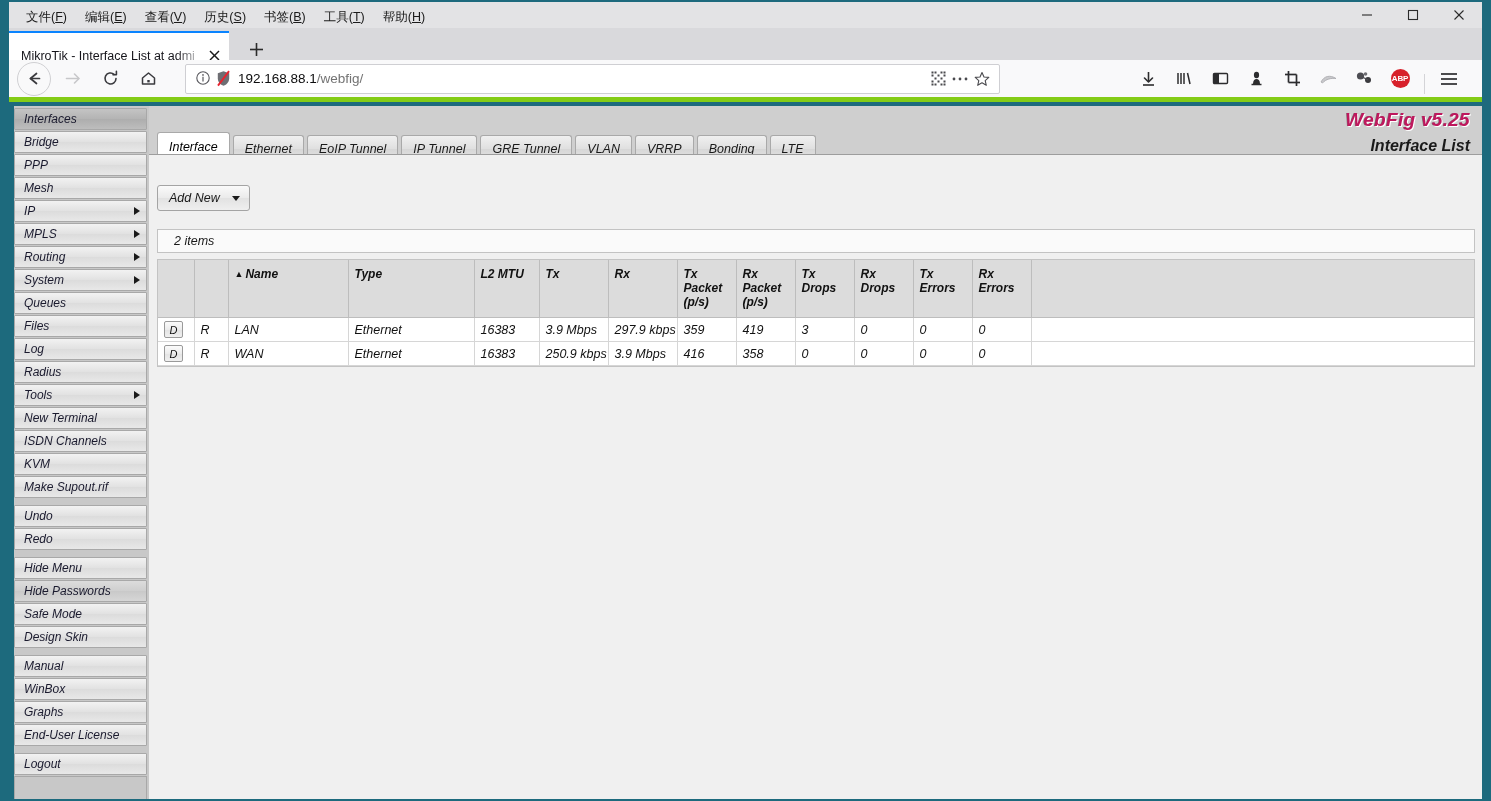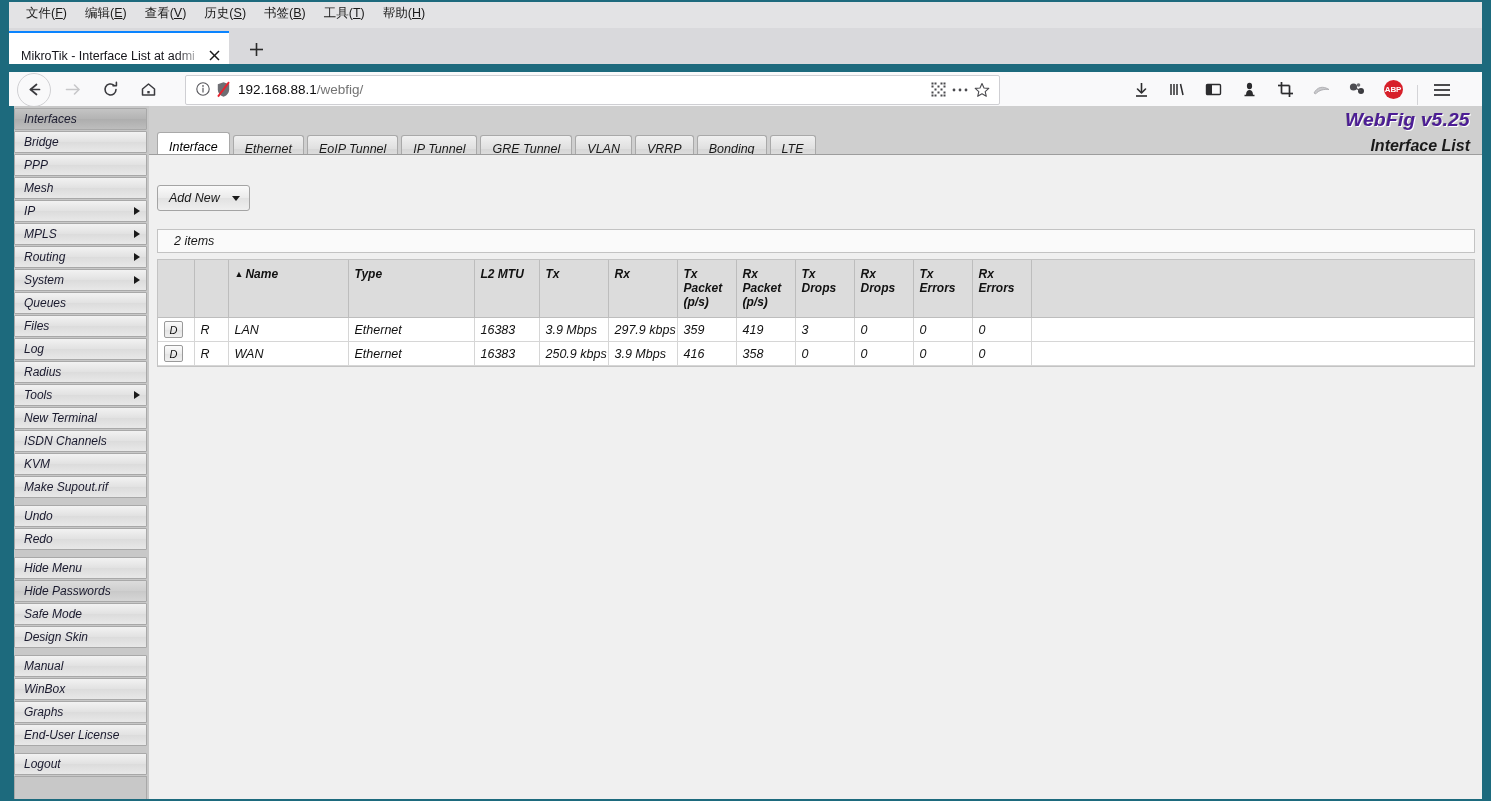"文件(F)" .menubar { align-items: flex-start -> flex-end; flex-direction: column -> none }
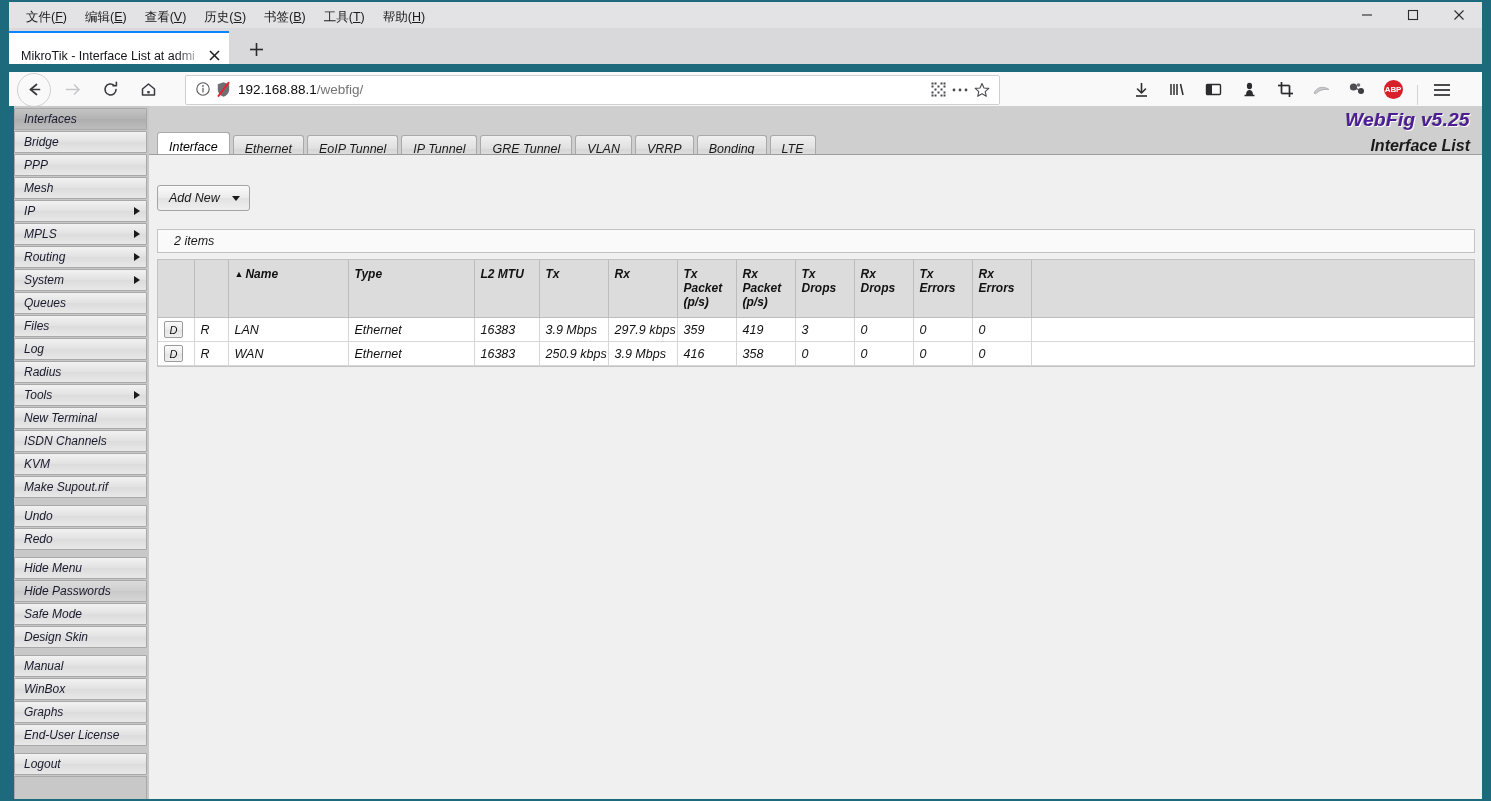"192.168.88.1/webfig/" .navbar { border-bottom: 7px solid #84cc16 -> 5px solid #84cc16; top: 72px -> 60px }
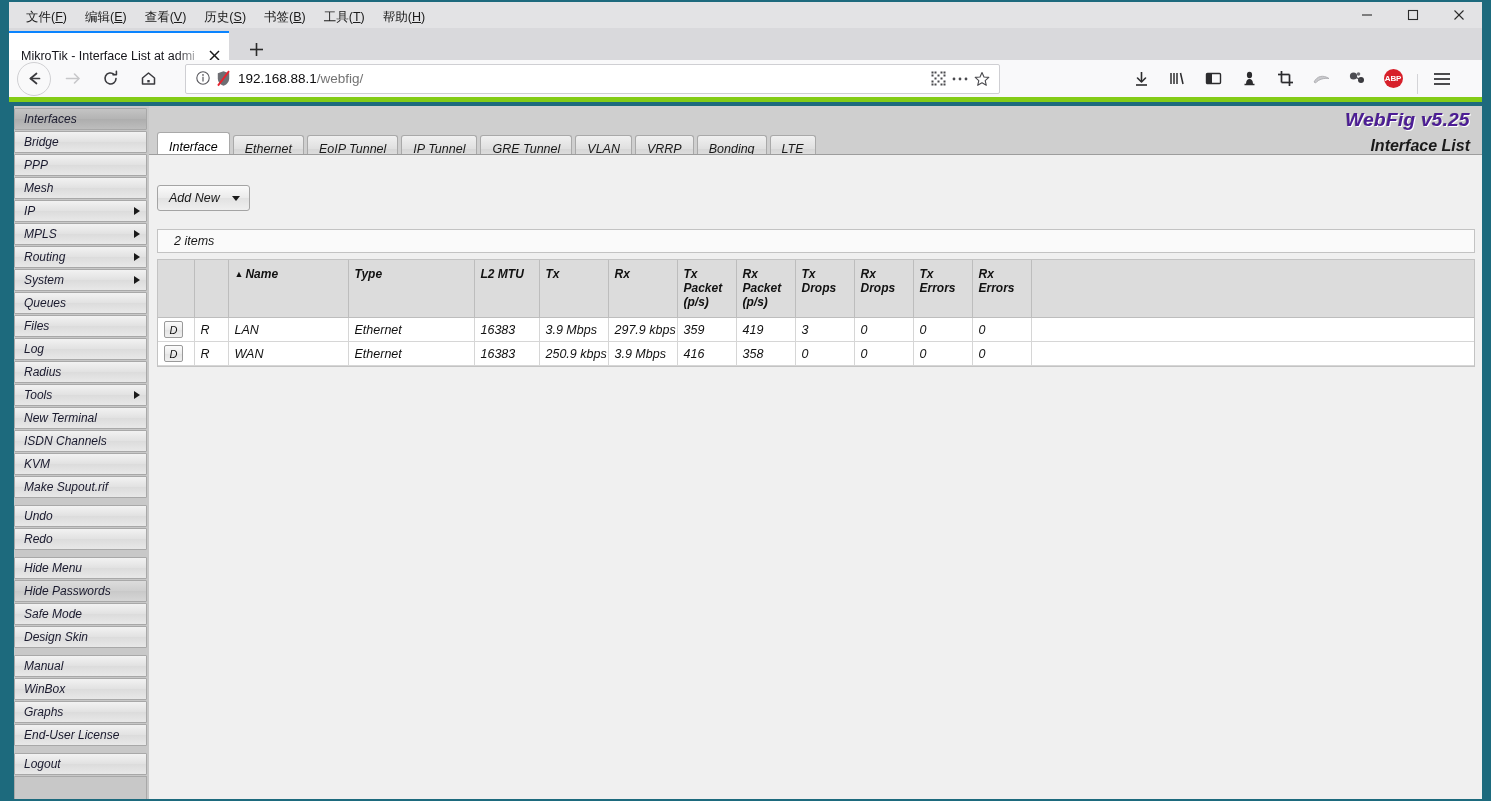"ABP" .toolbar-right { padding-right: 22px -> 15px }
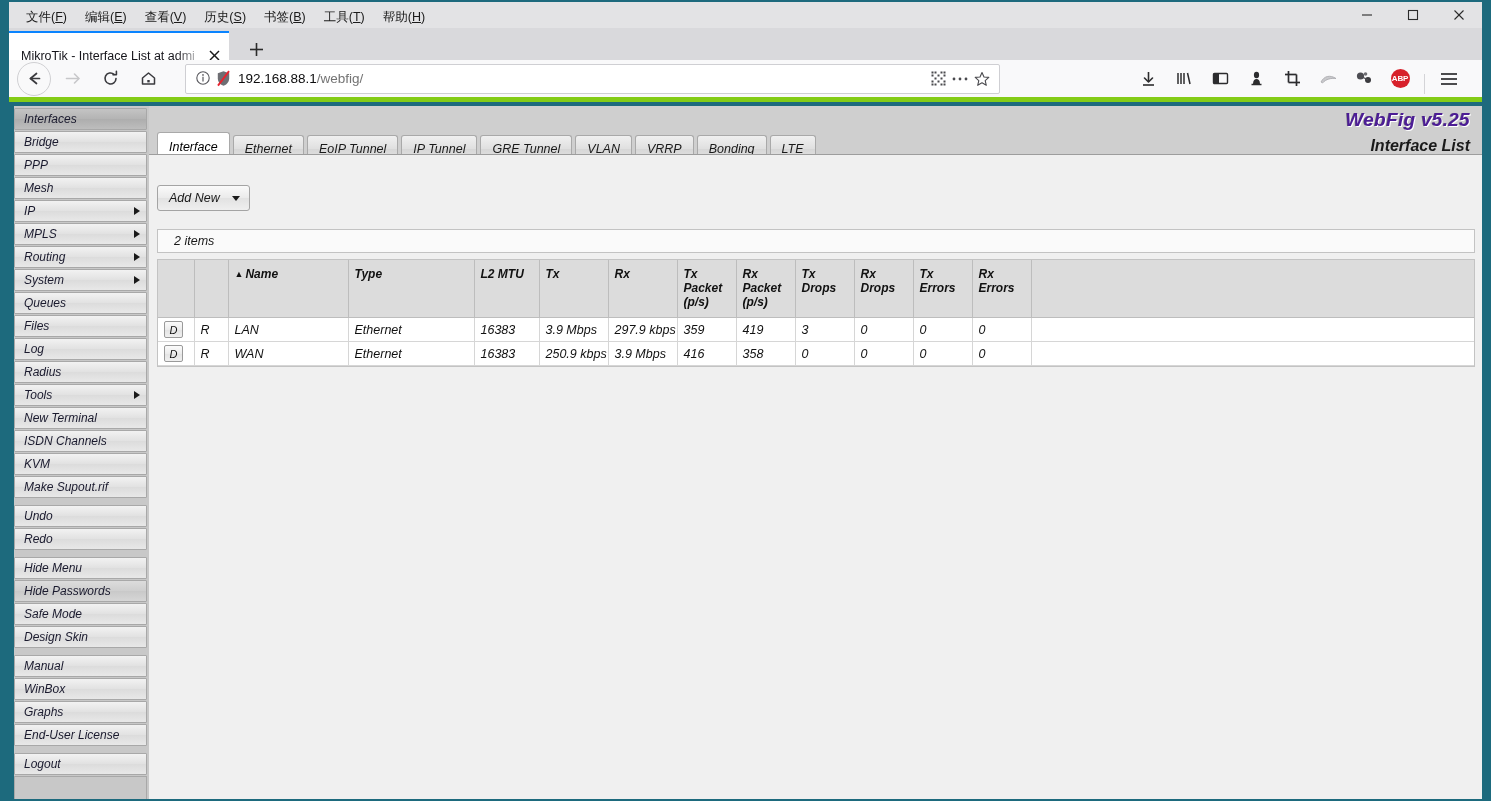"WebFig v5.25" .webfig-ver { color: #4c1d95 -> #be185d }
